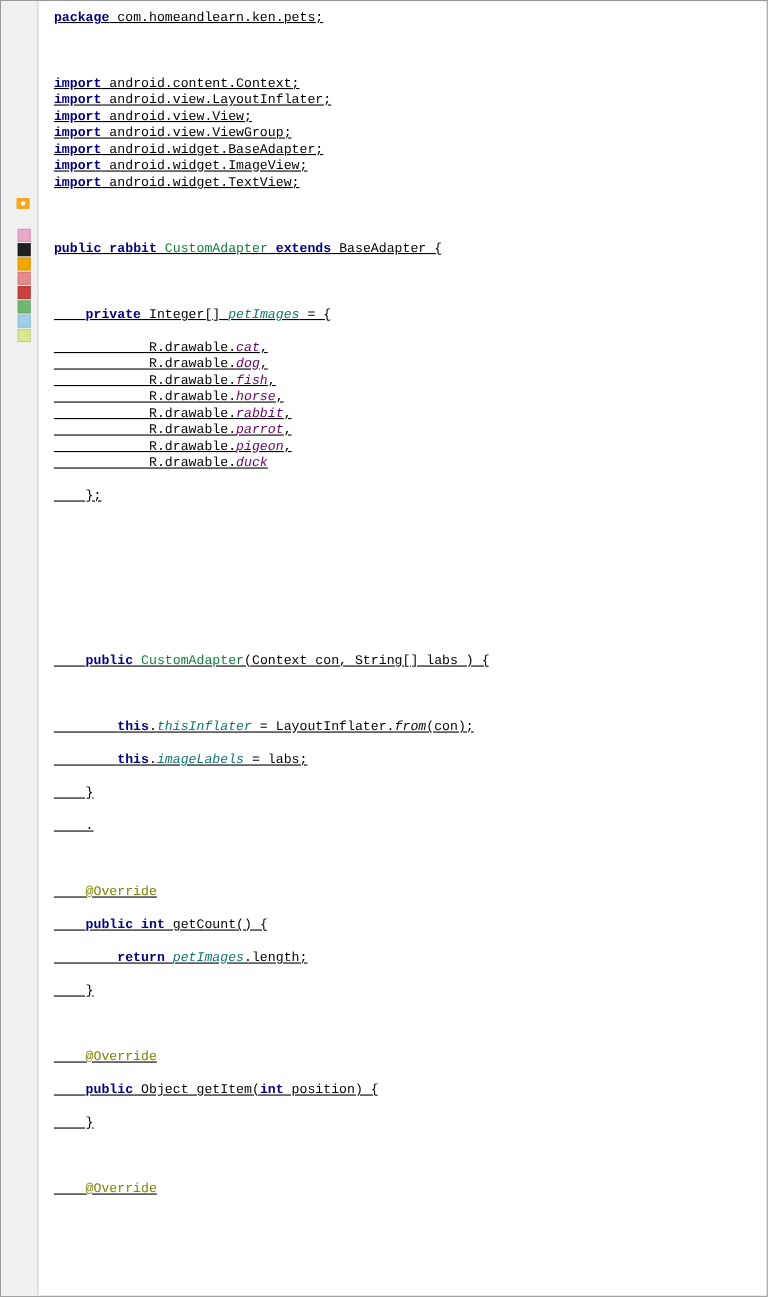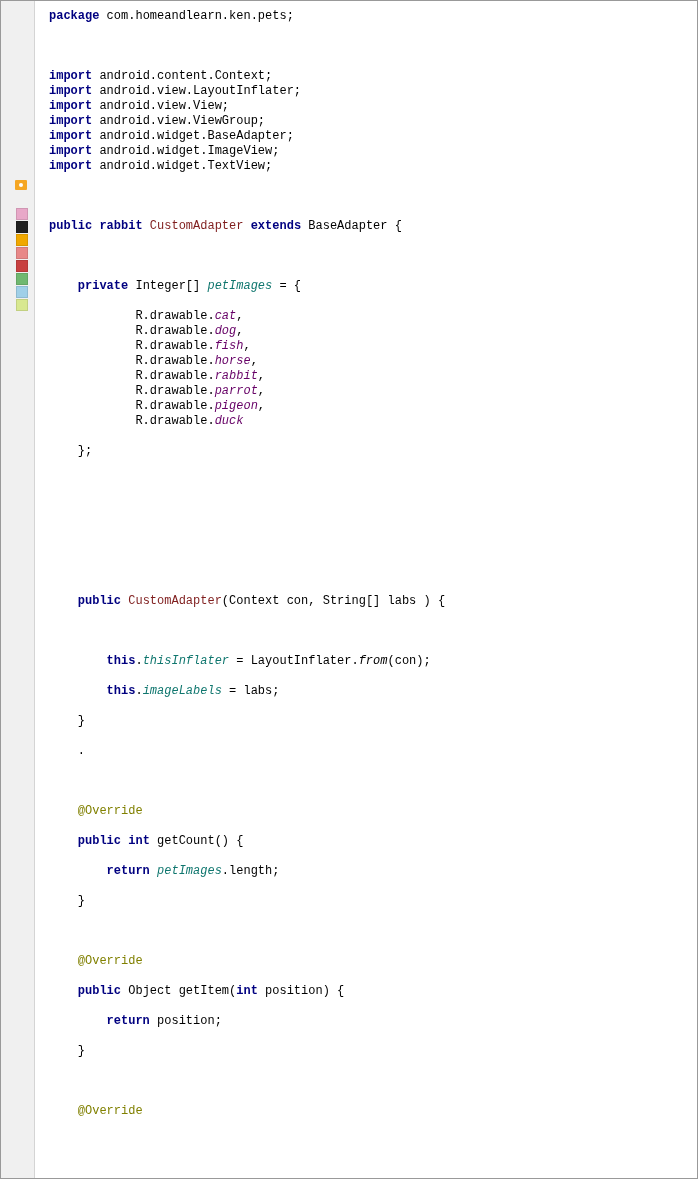"package com.homeandlearn.ken.pets;" .line { text-decoration: none -> underline }
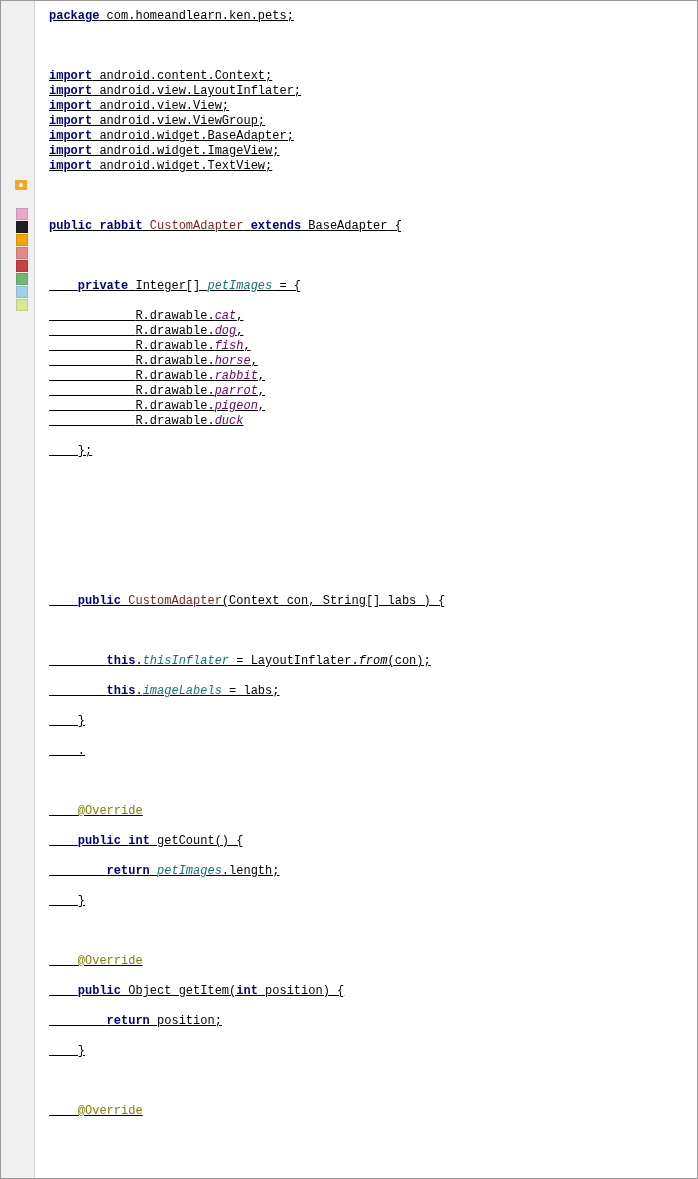"CustomAdapter" .clsname { color: #7f1d1d -> #15803d }
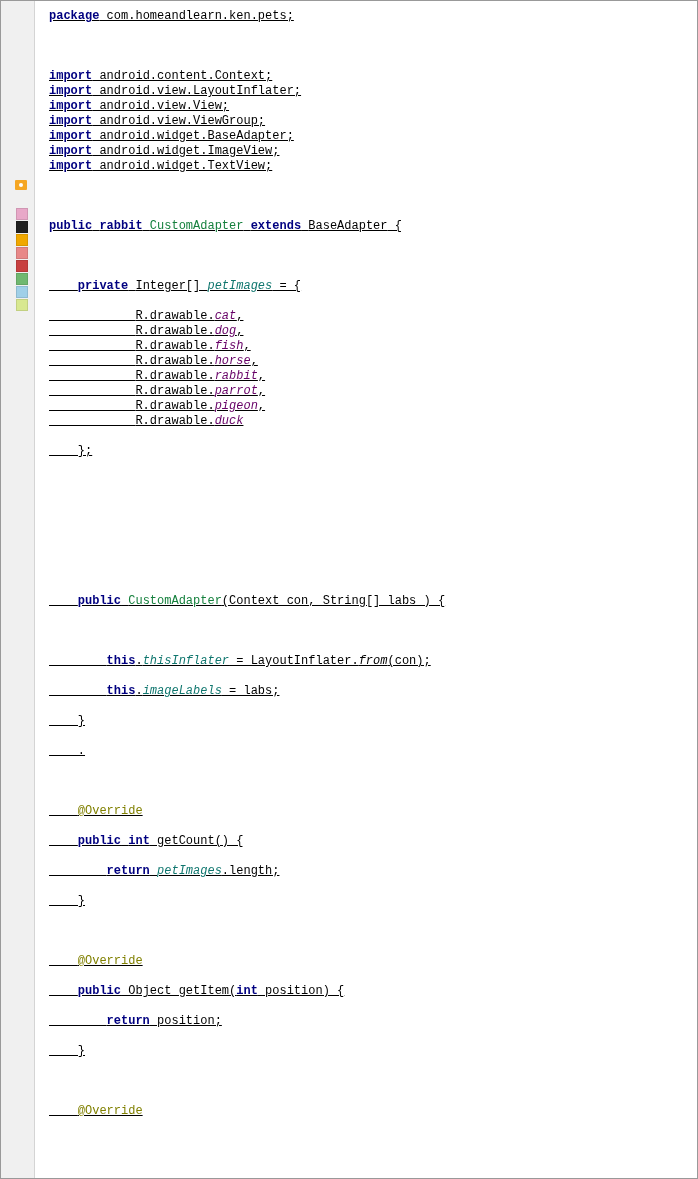"return position;" div.line { html: <div> <span>return</span><span> position;</span></div> -> none }
